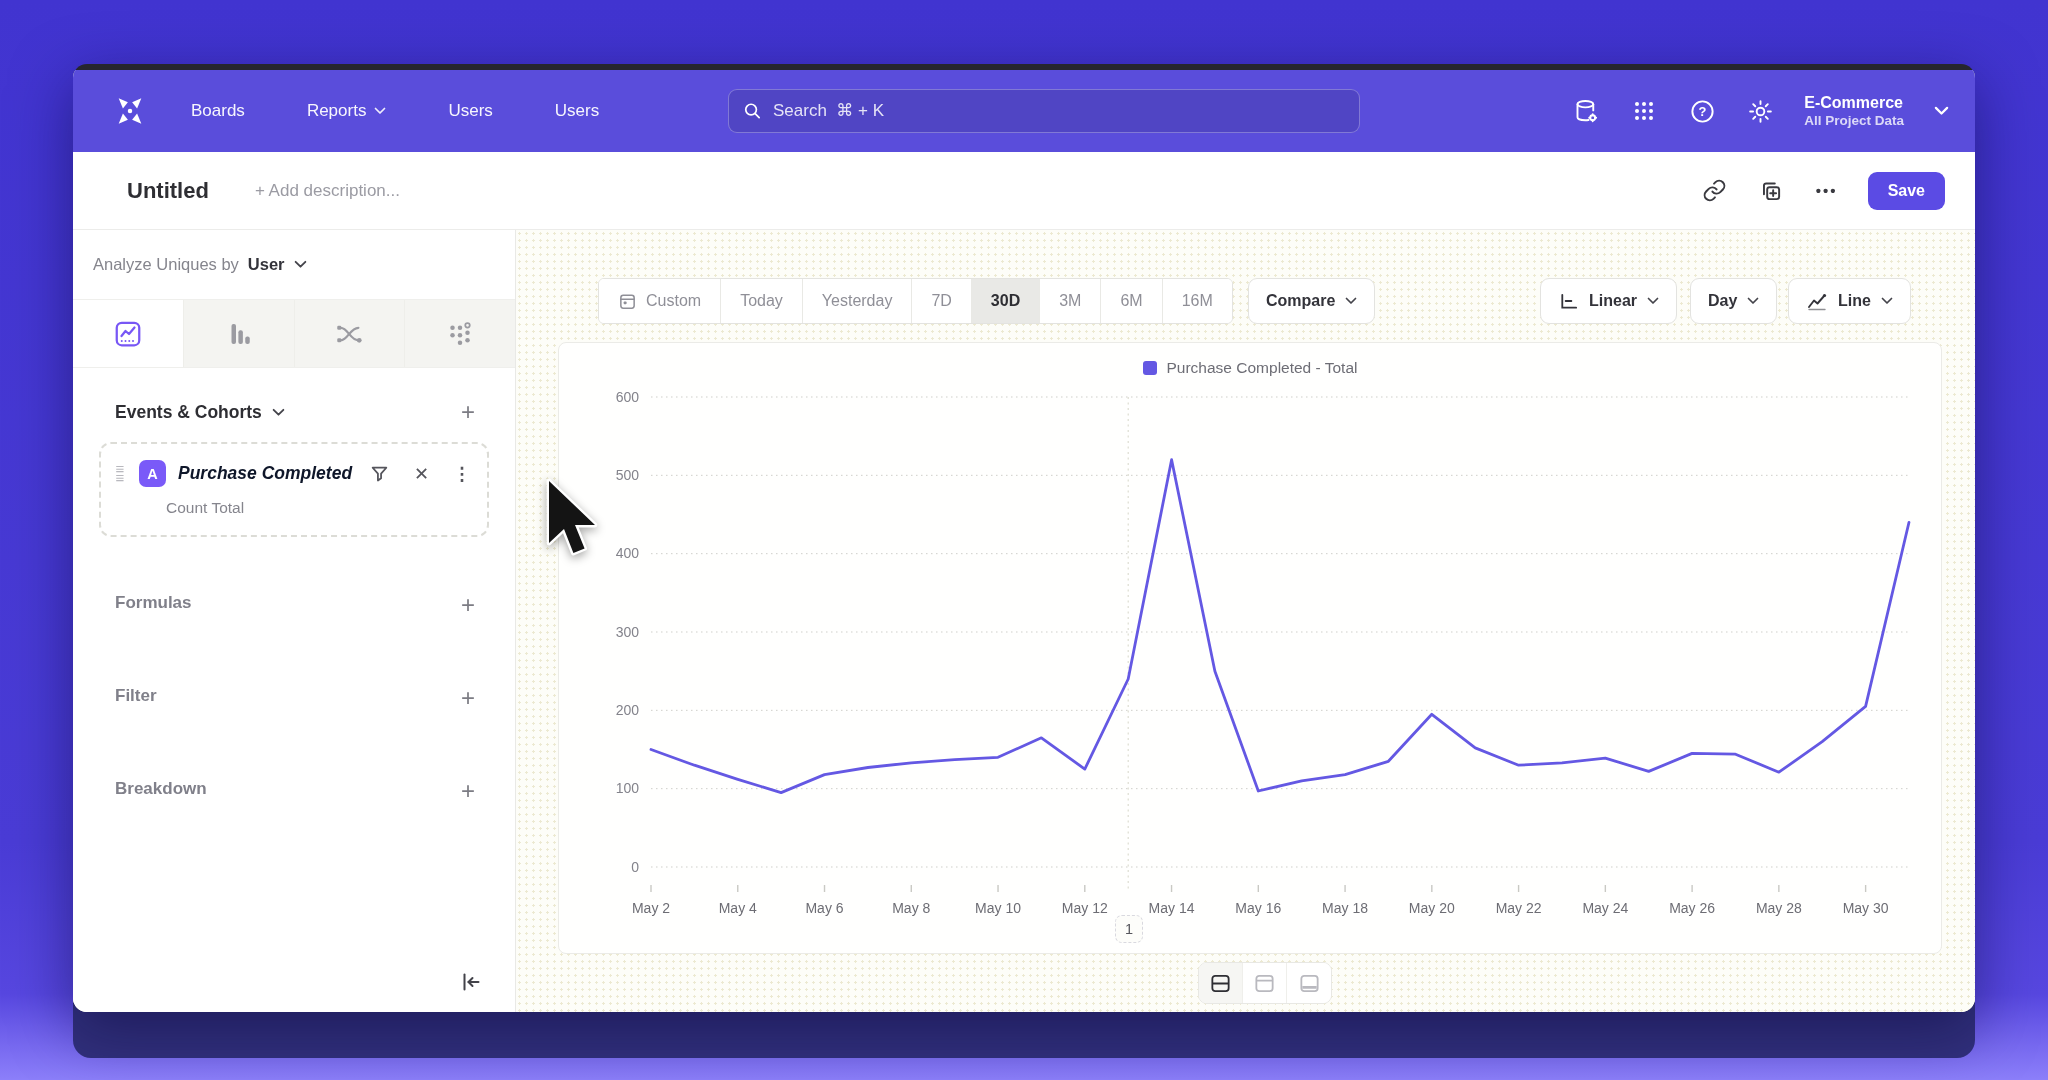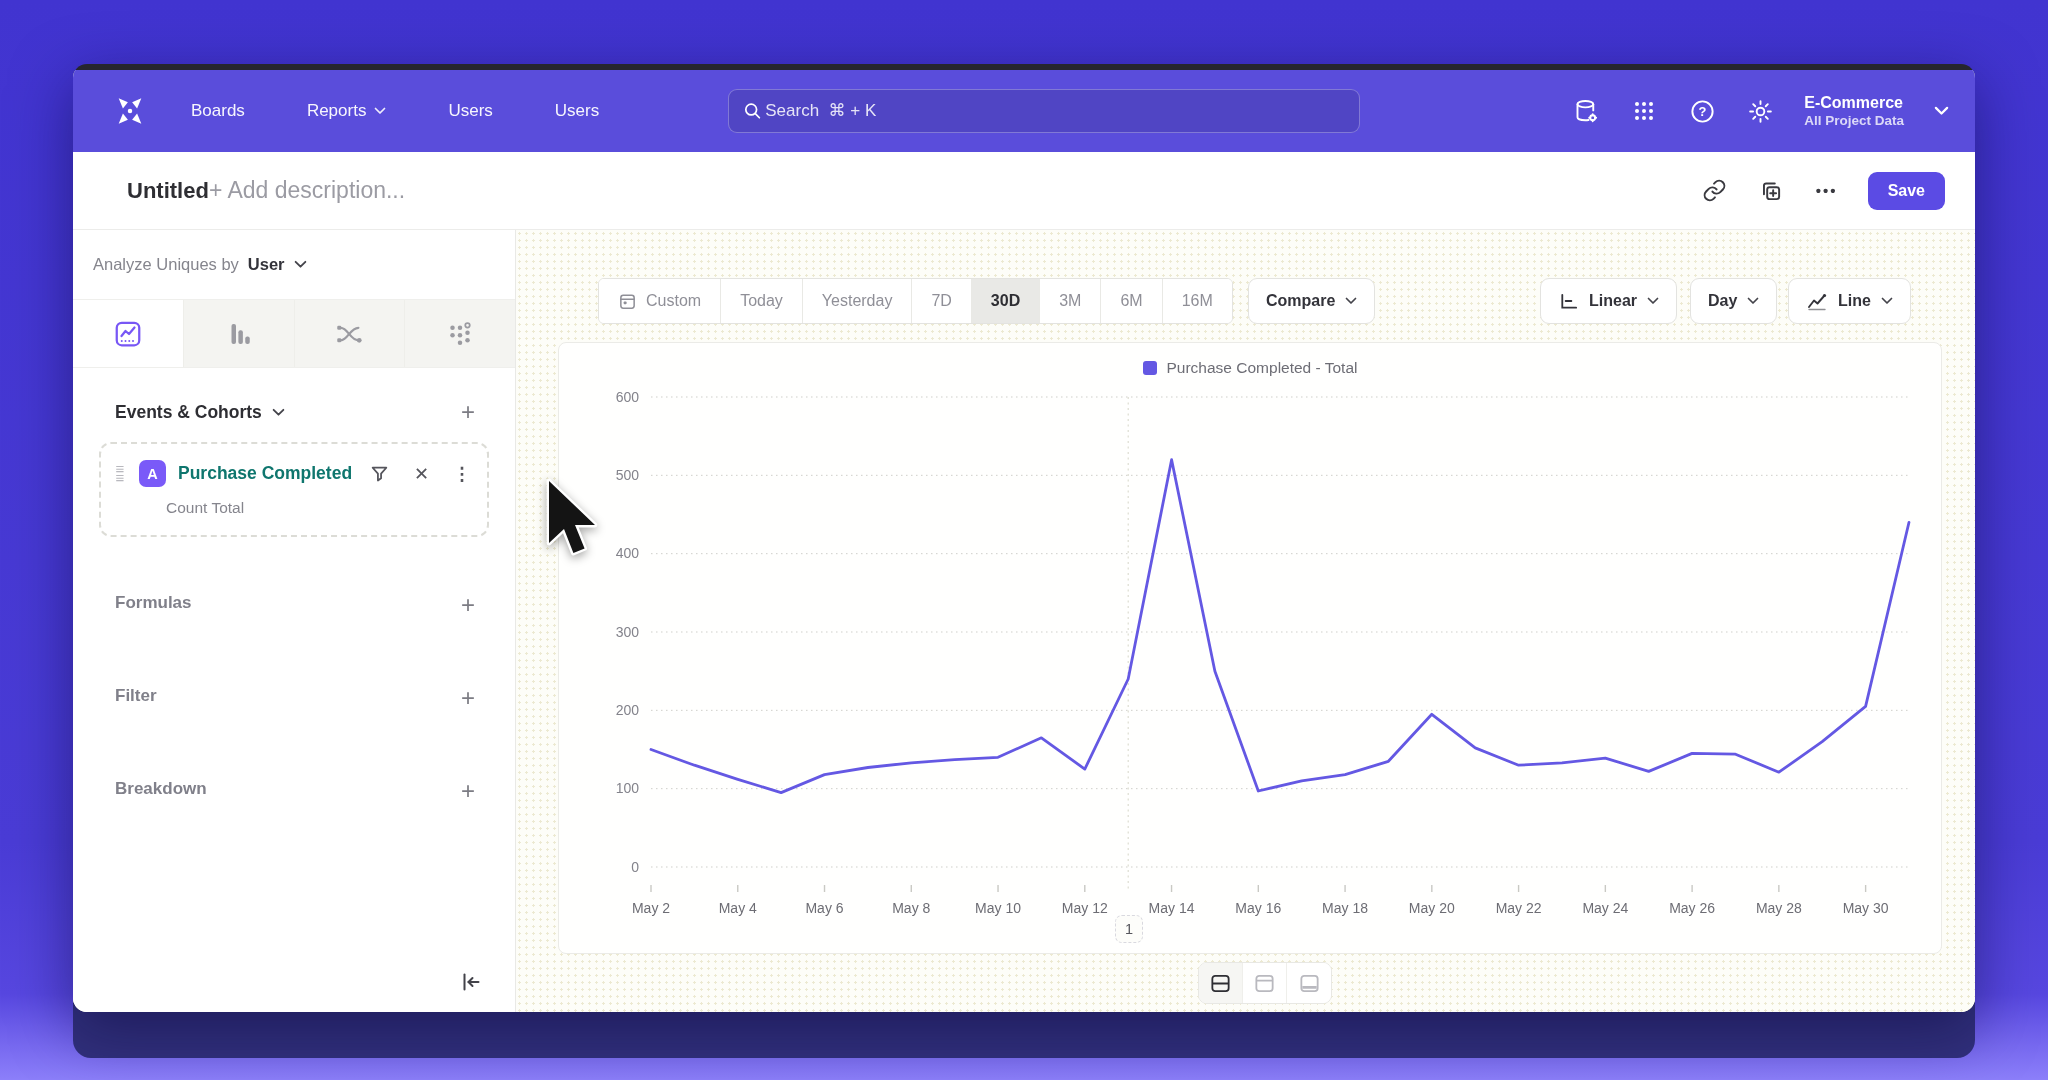"Search ⌘ + K" .search { gap: 3px -> 11px }
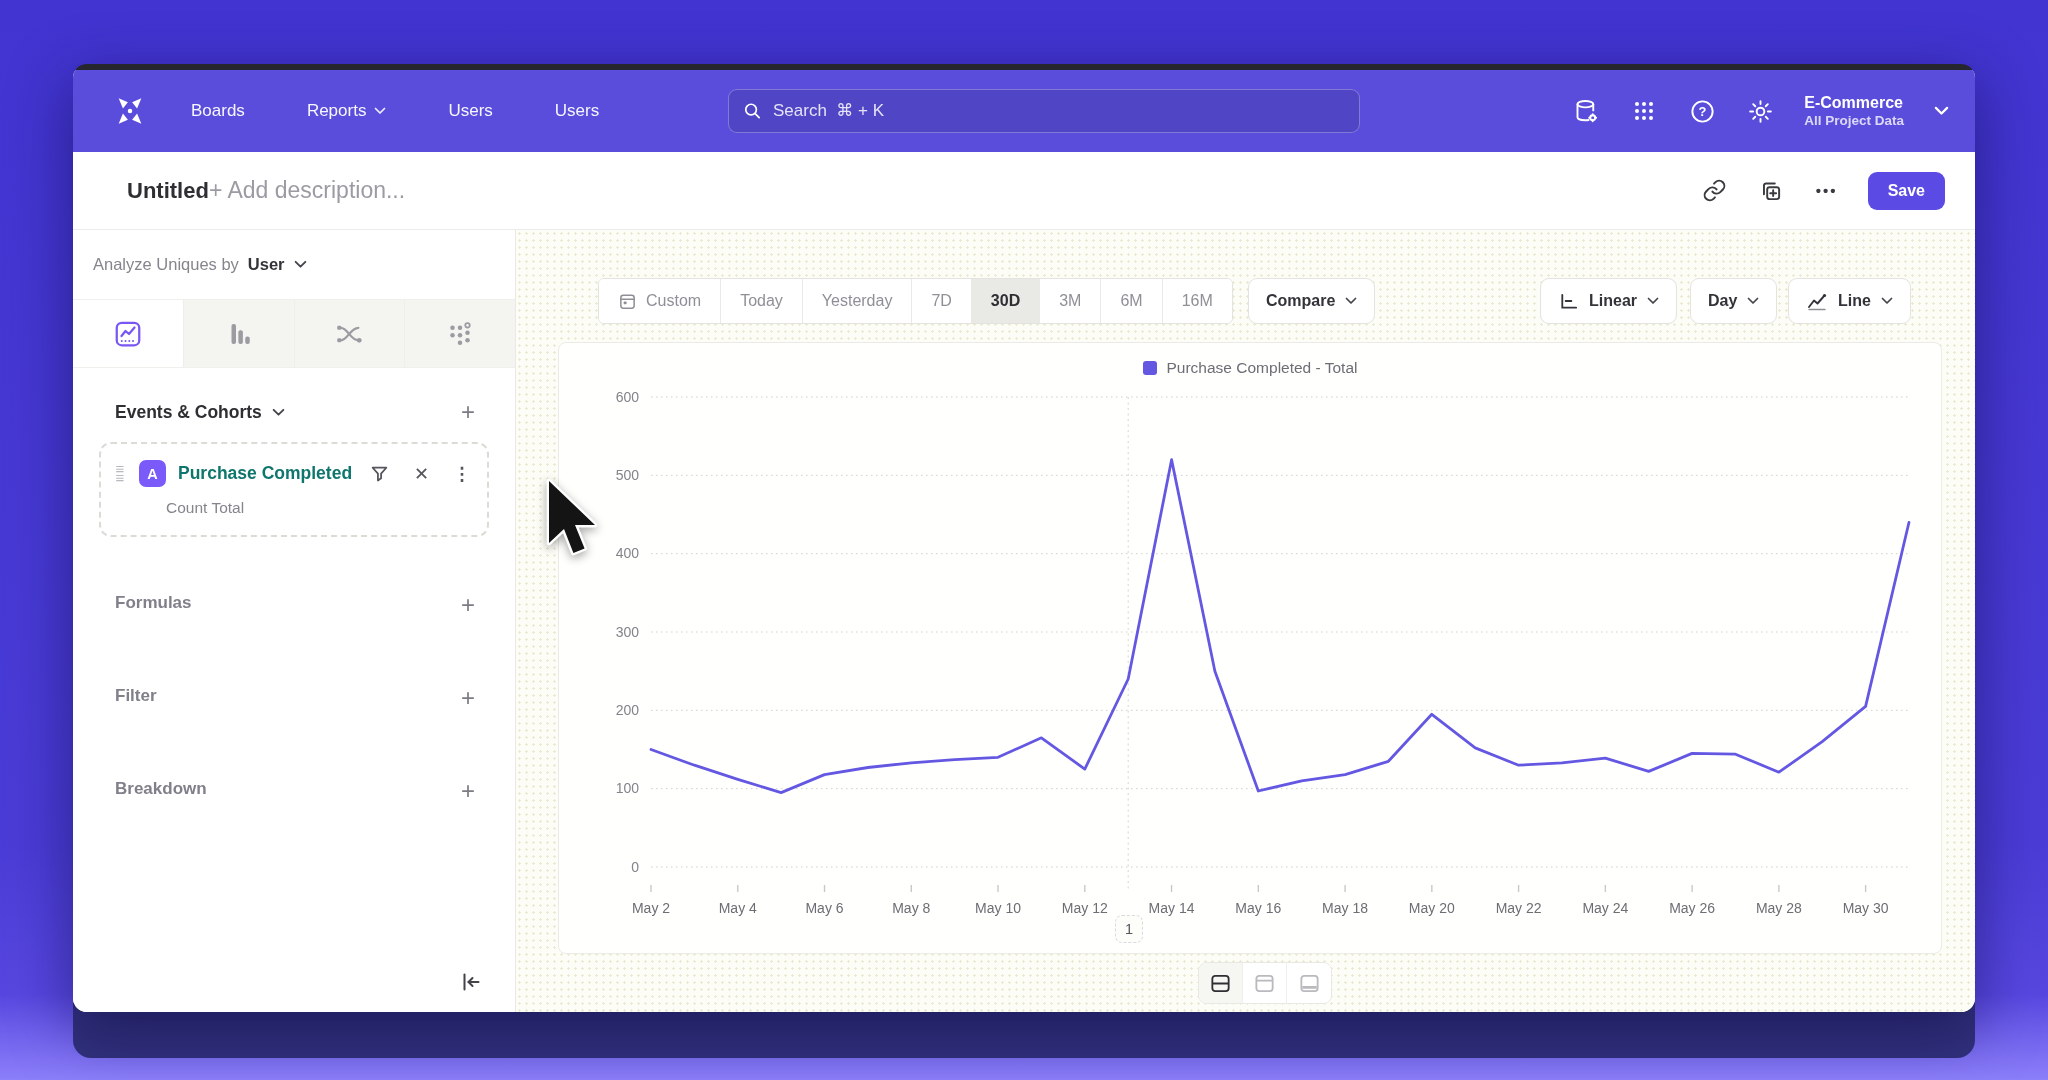"+ Add description..." .add-desc { font-size: 23px -> 17px; margin-left: none -> 46px }
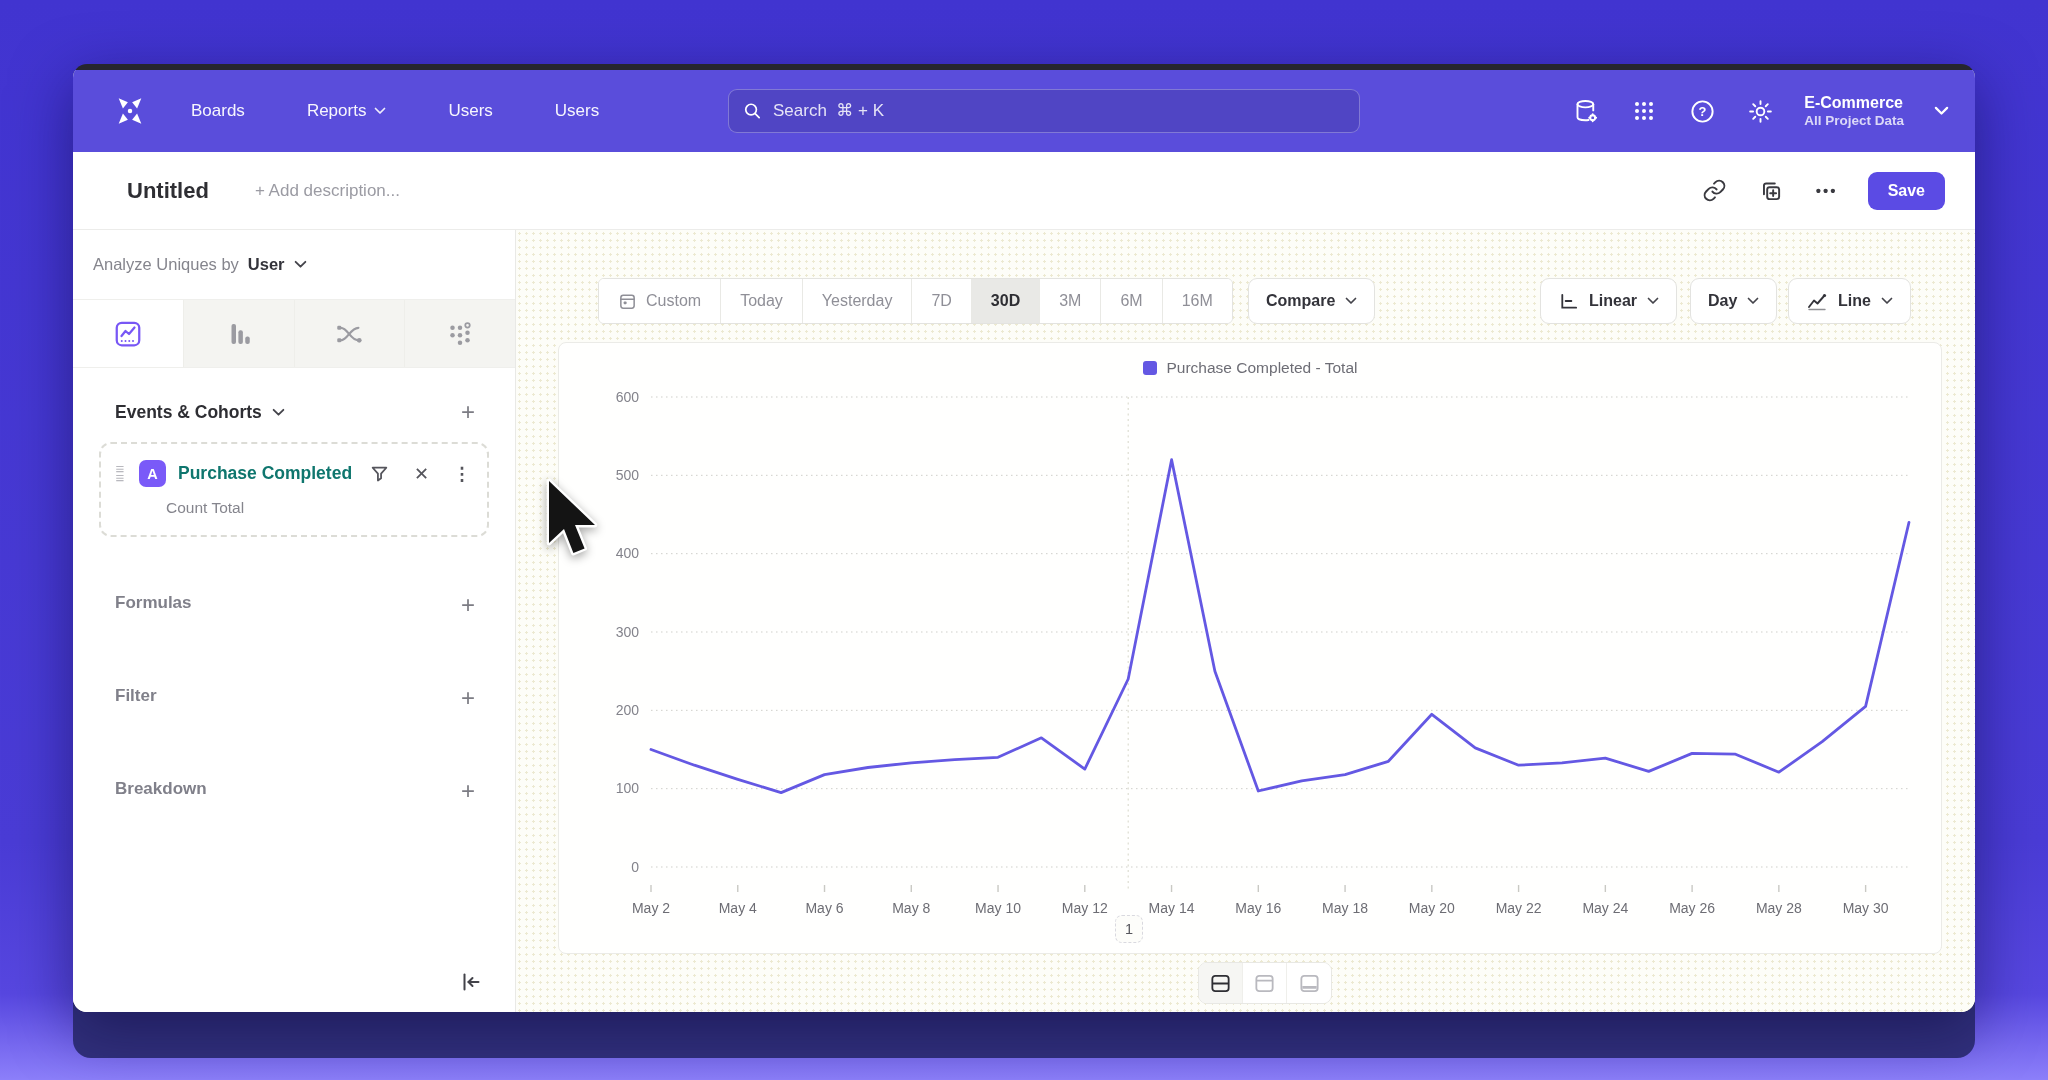"Purchase Completed" .ev-name { color: #0f766e -> #0f172a; font-style: none -> italic }
